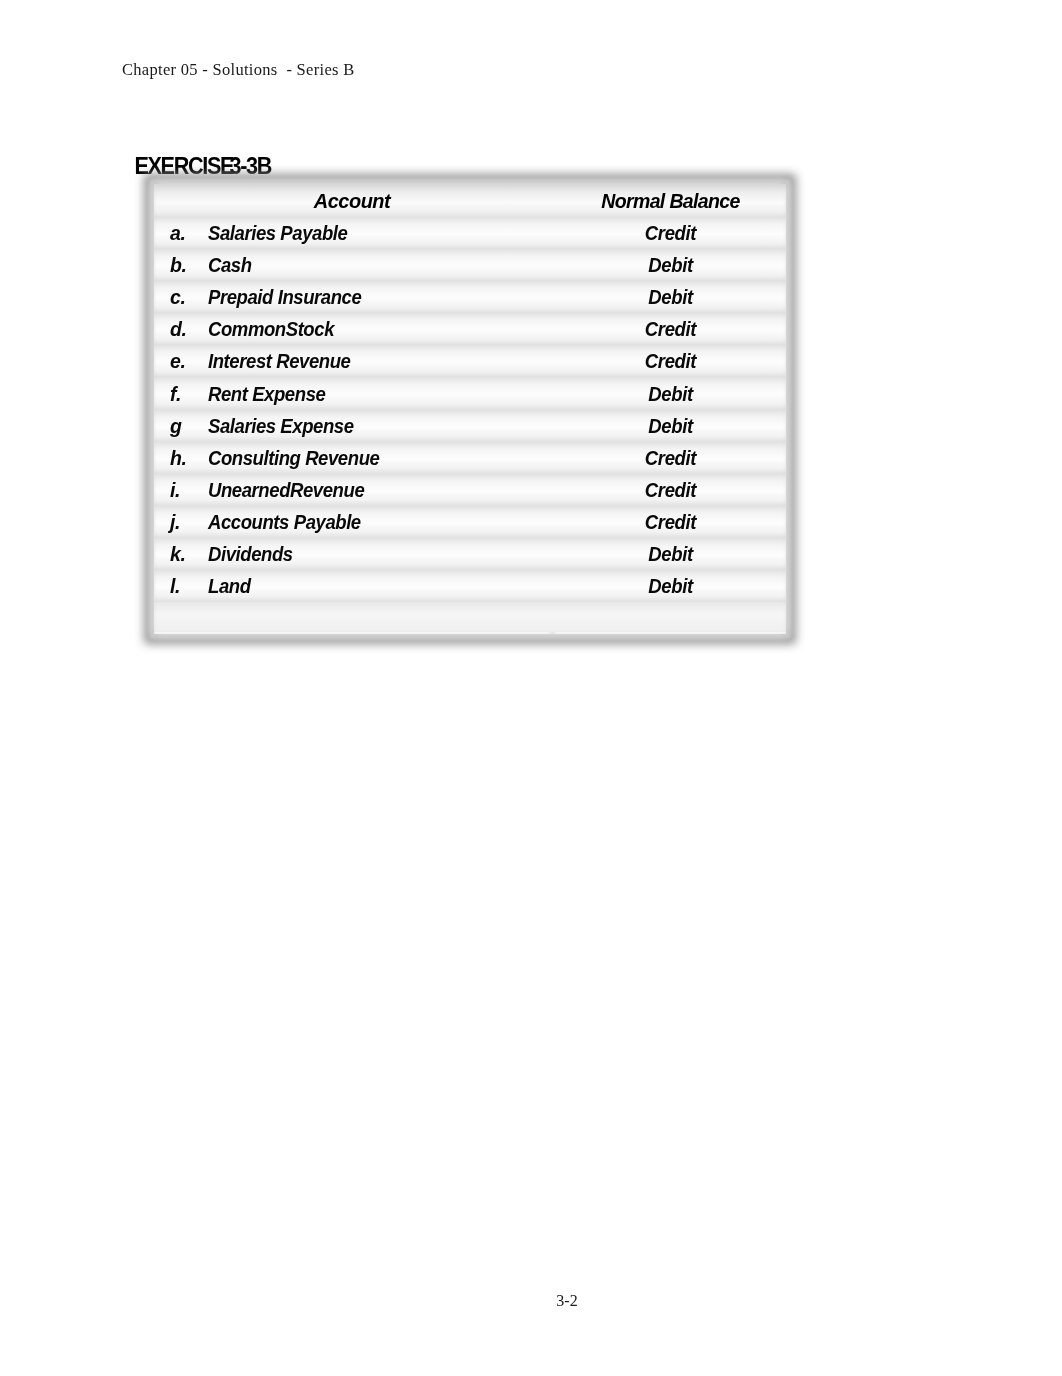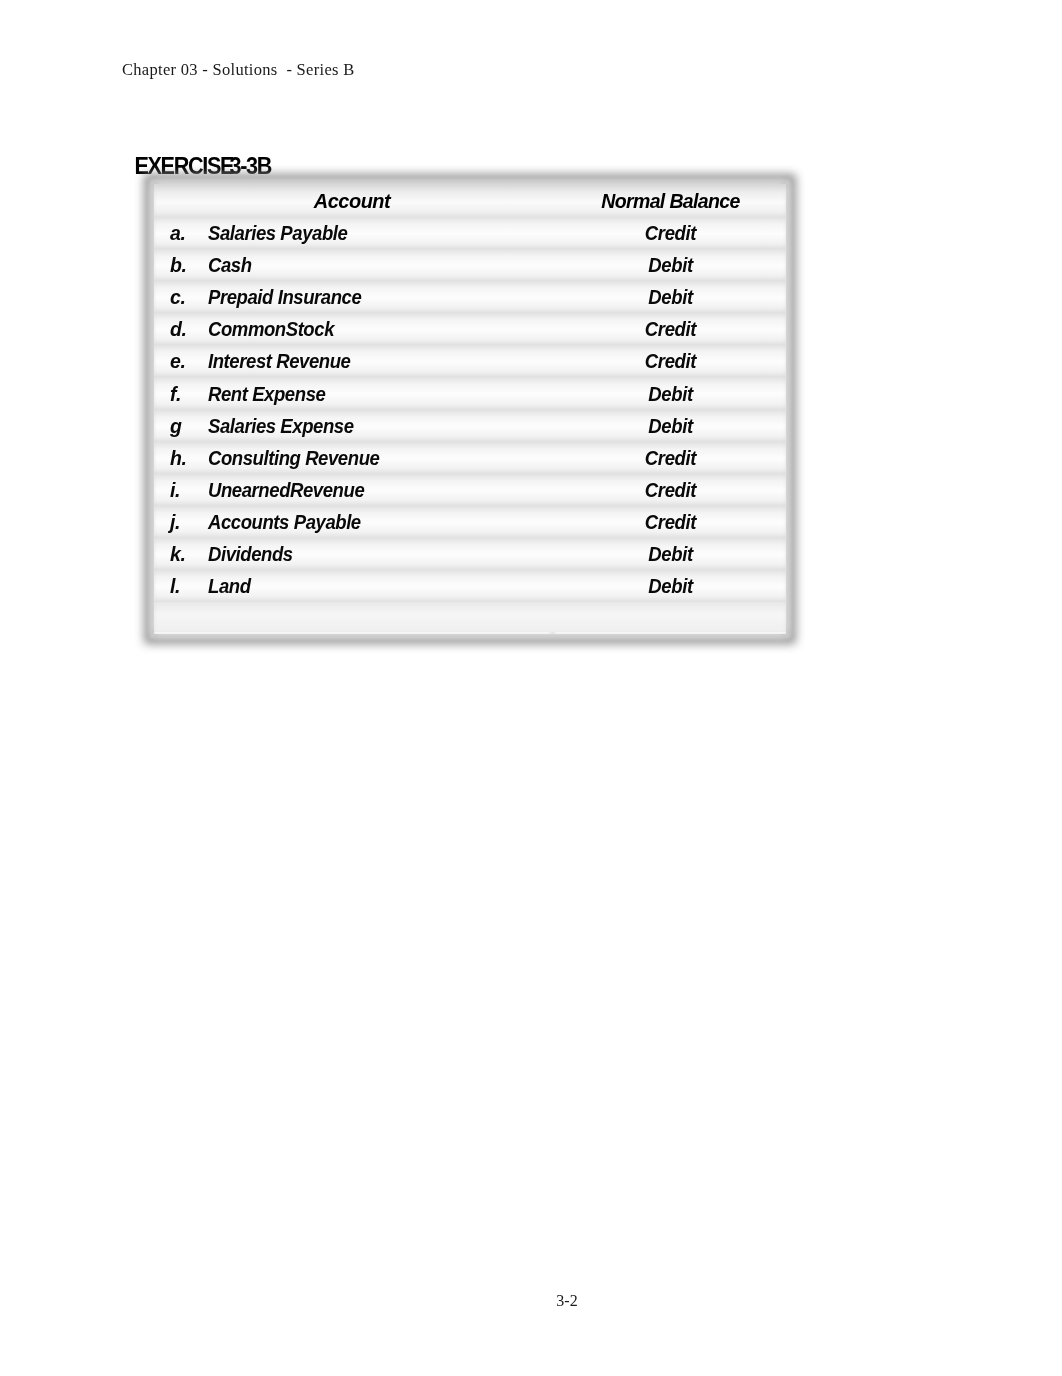"Chapter 03 - Solutions -" div.page-header { text: 03 -> 05 }
